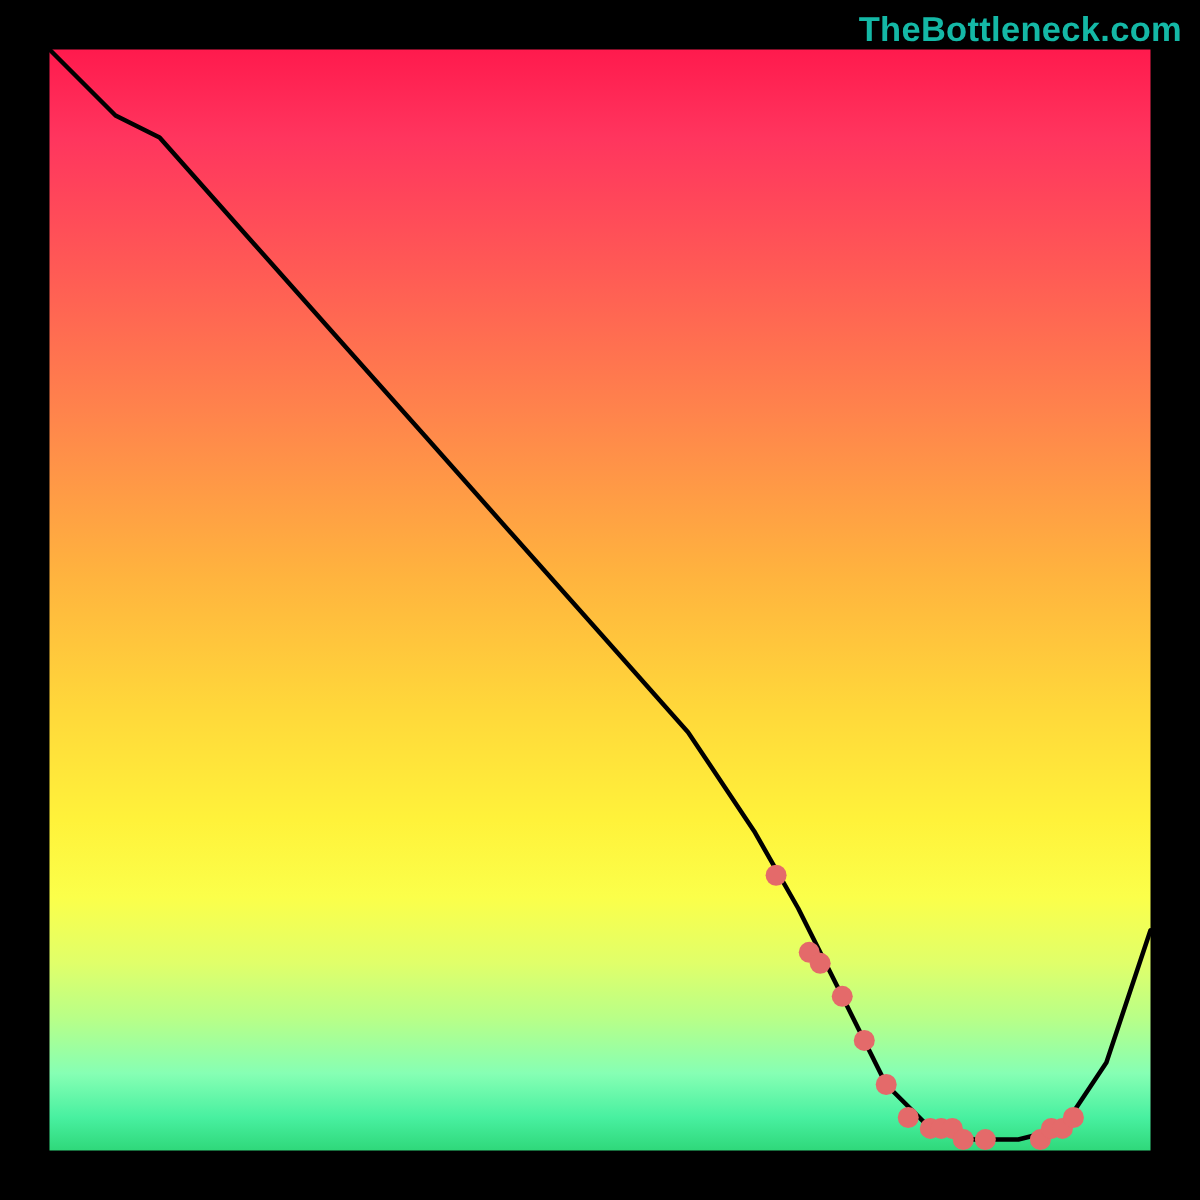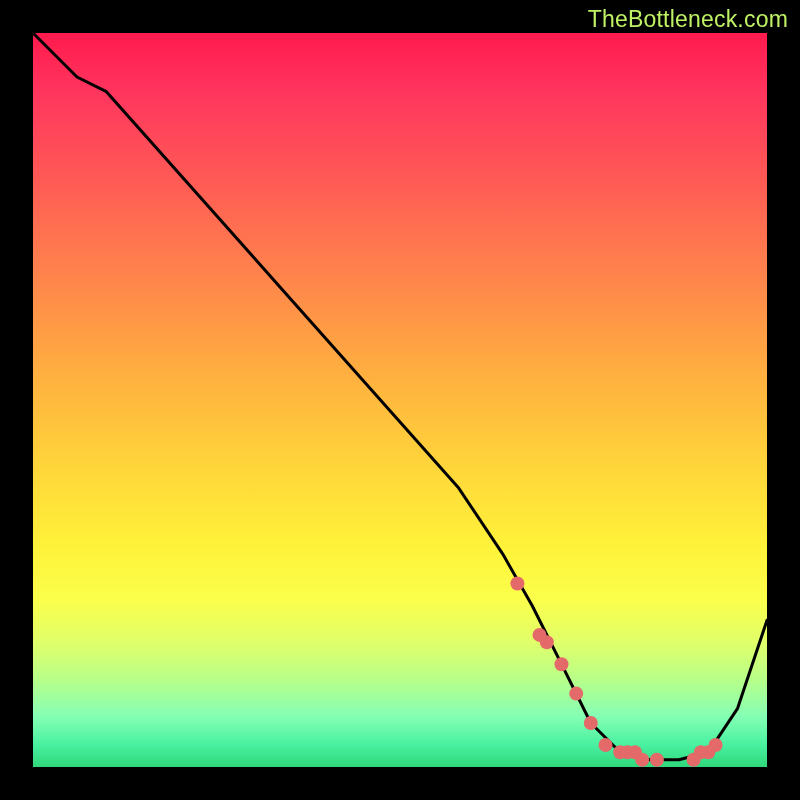"TheBottleneck.com" .watermark { color: #bef264 -> #14b8a6; font-weight: 400 -> 700 }
